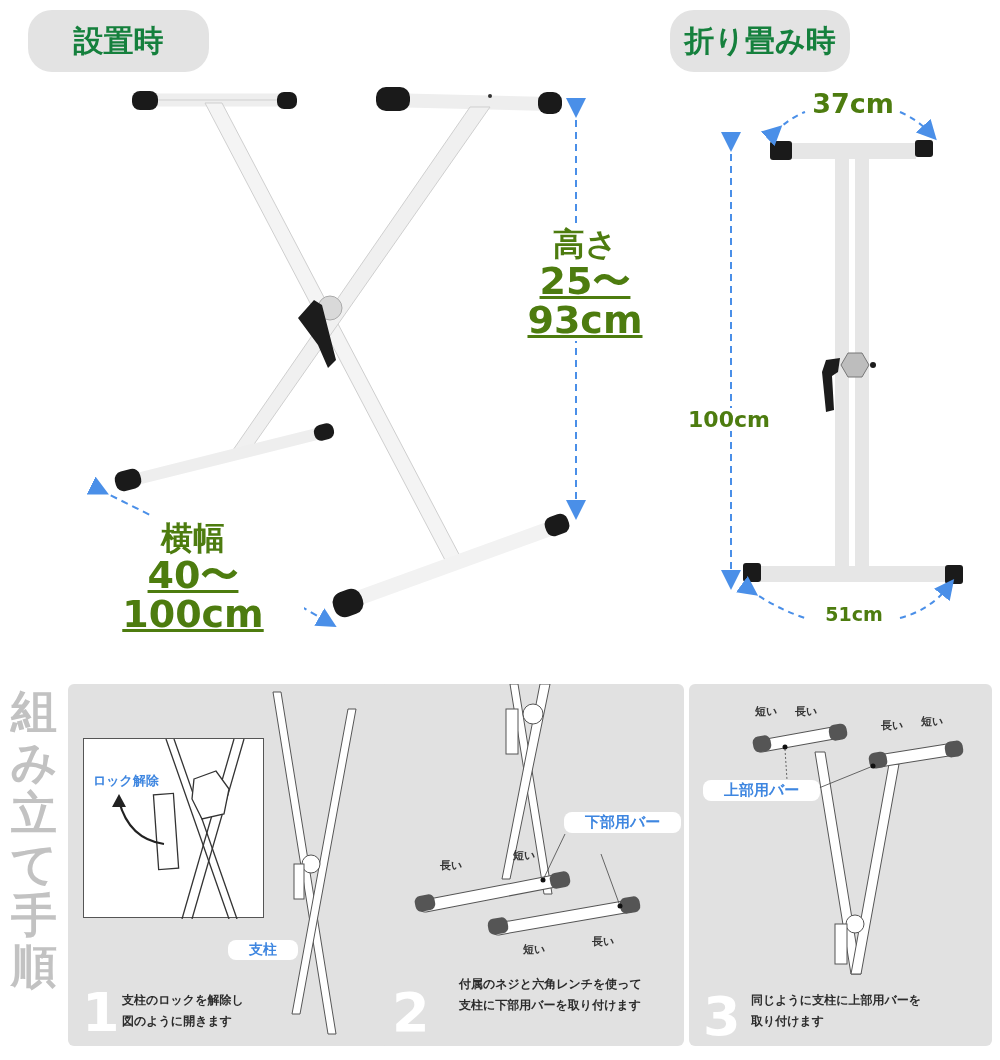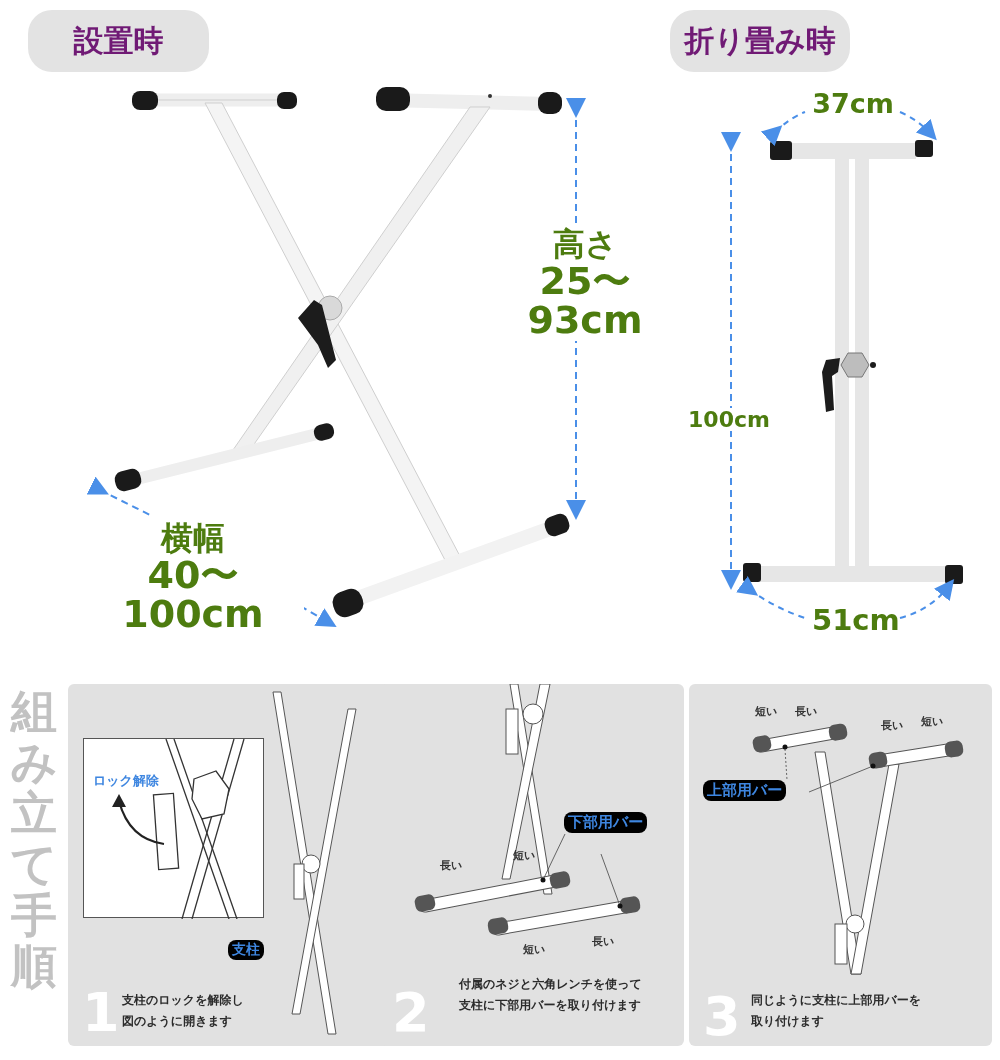"設置時" .tag { color: #701a75 -> #15803d }
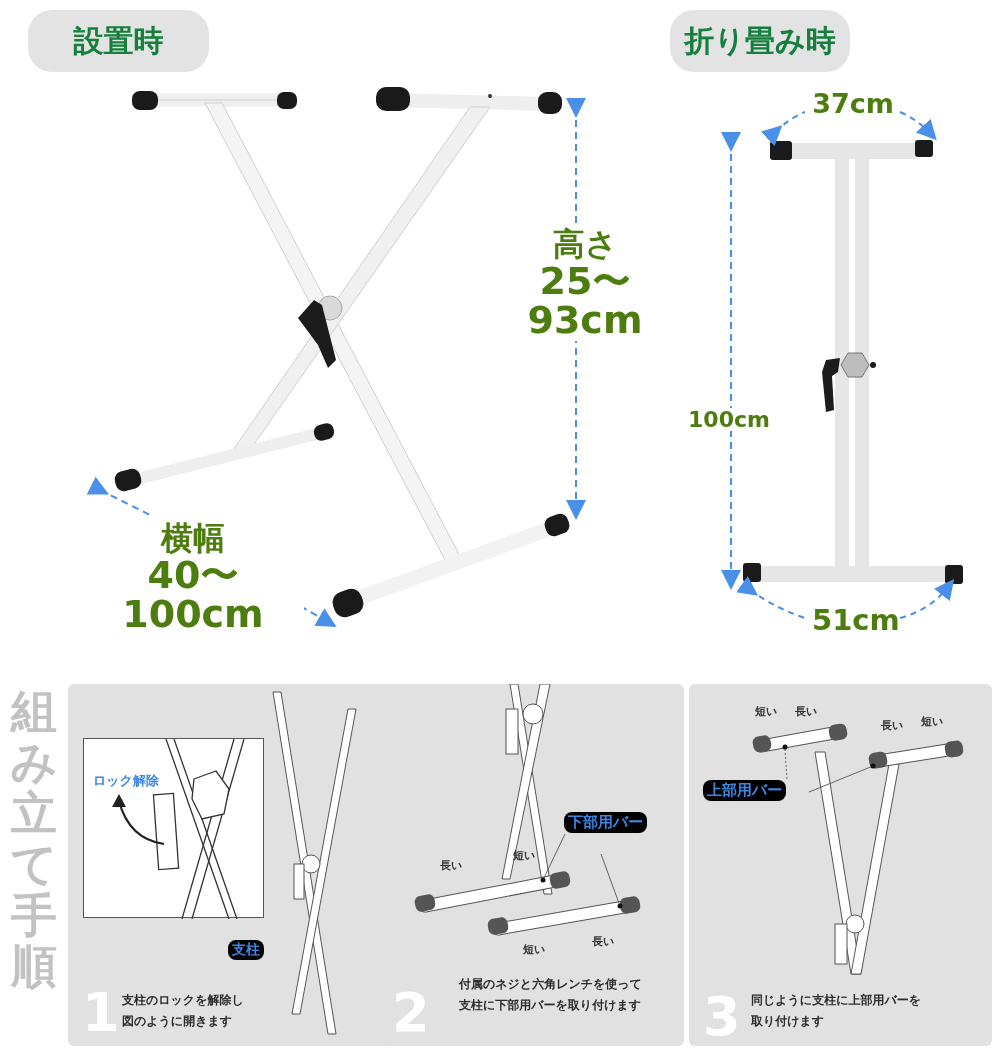"25〜93cm" .dim .val { text-decoration: none -> underline }
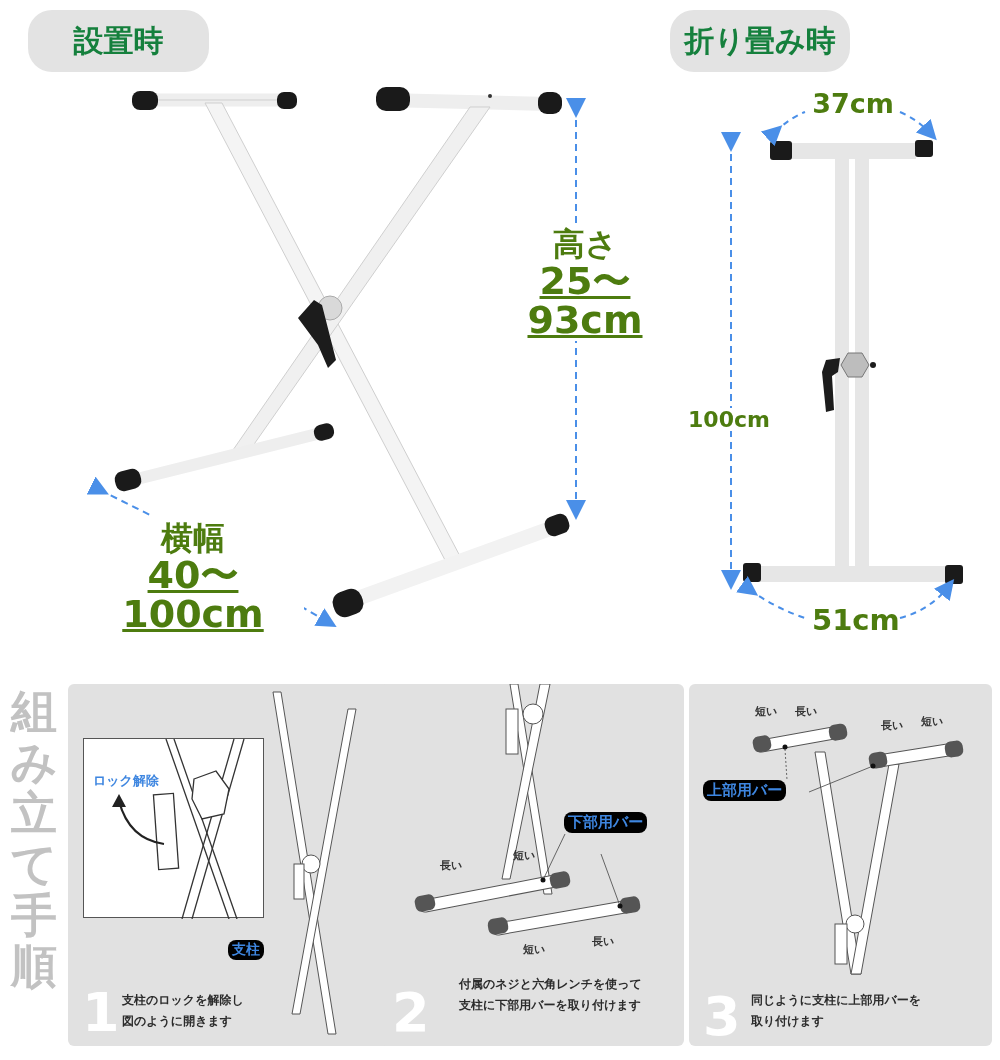"51cm" .dim-51 { font-size: 29px -> 19px }
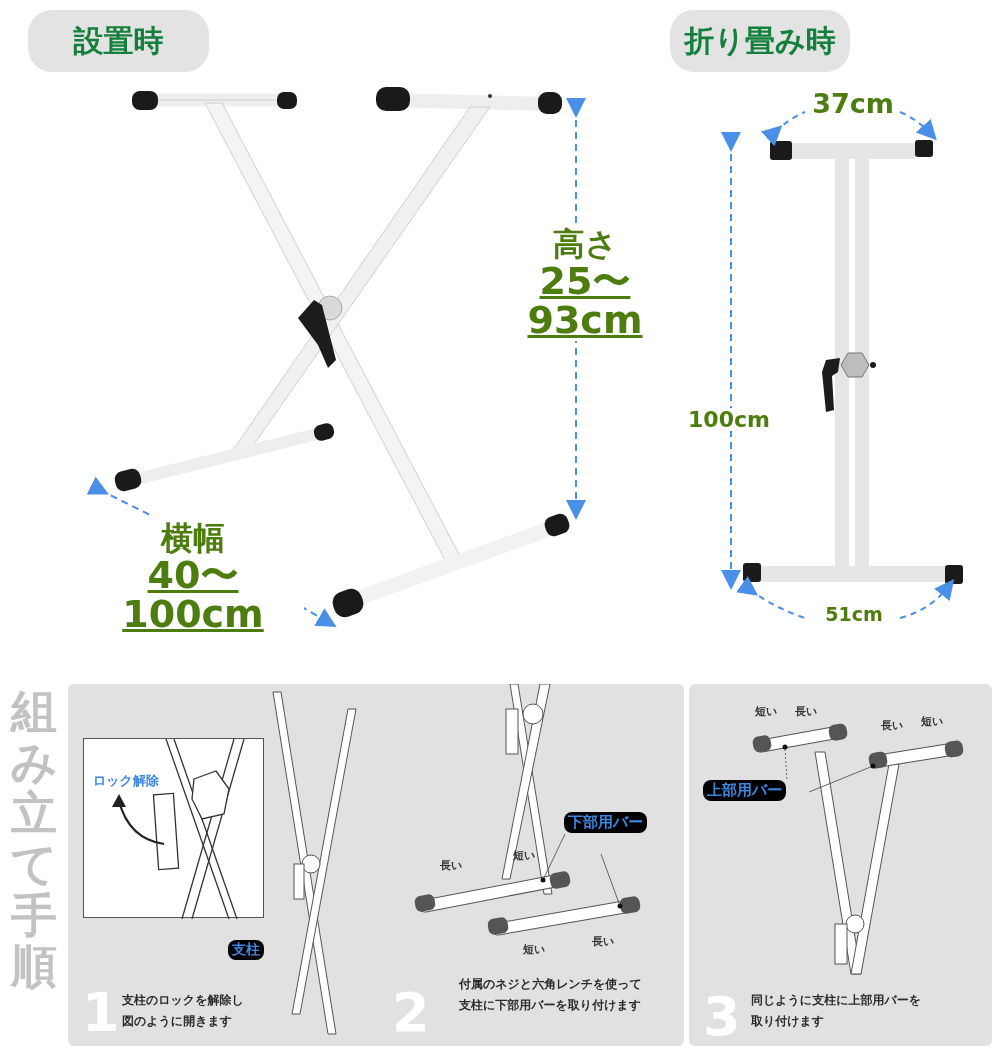"上部用バー" .callout { background: #000000 -> #ffffff; padding: 1px 4px -> 1px 21px }
